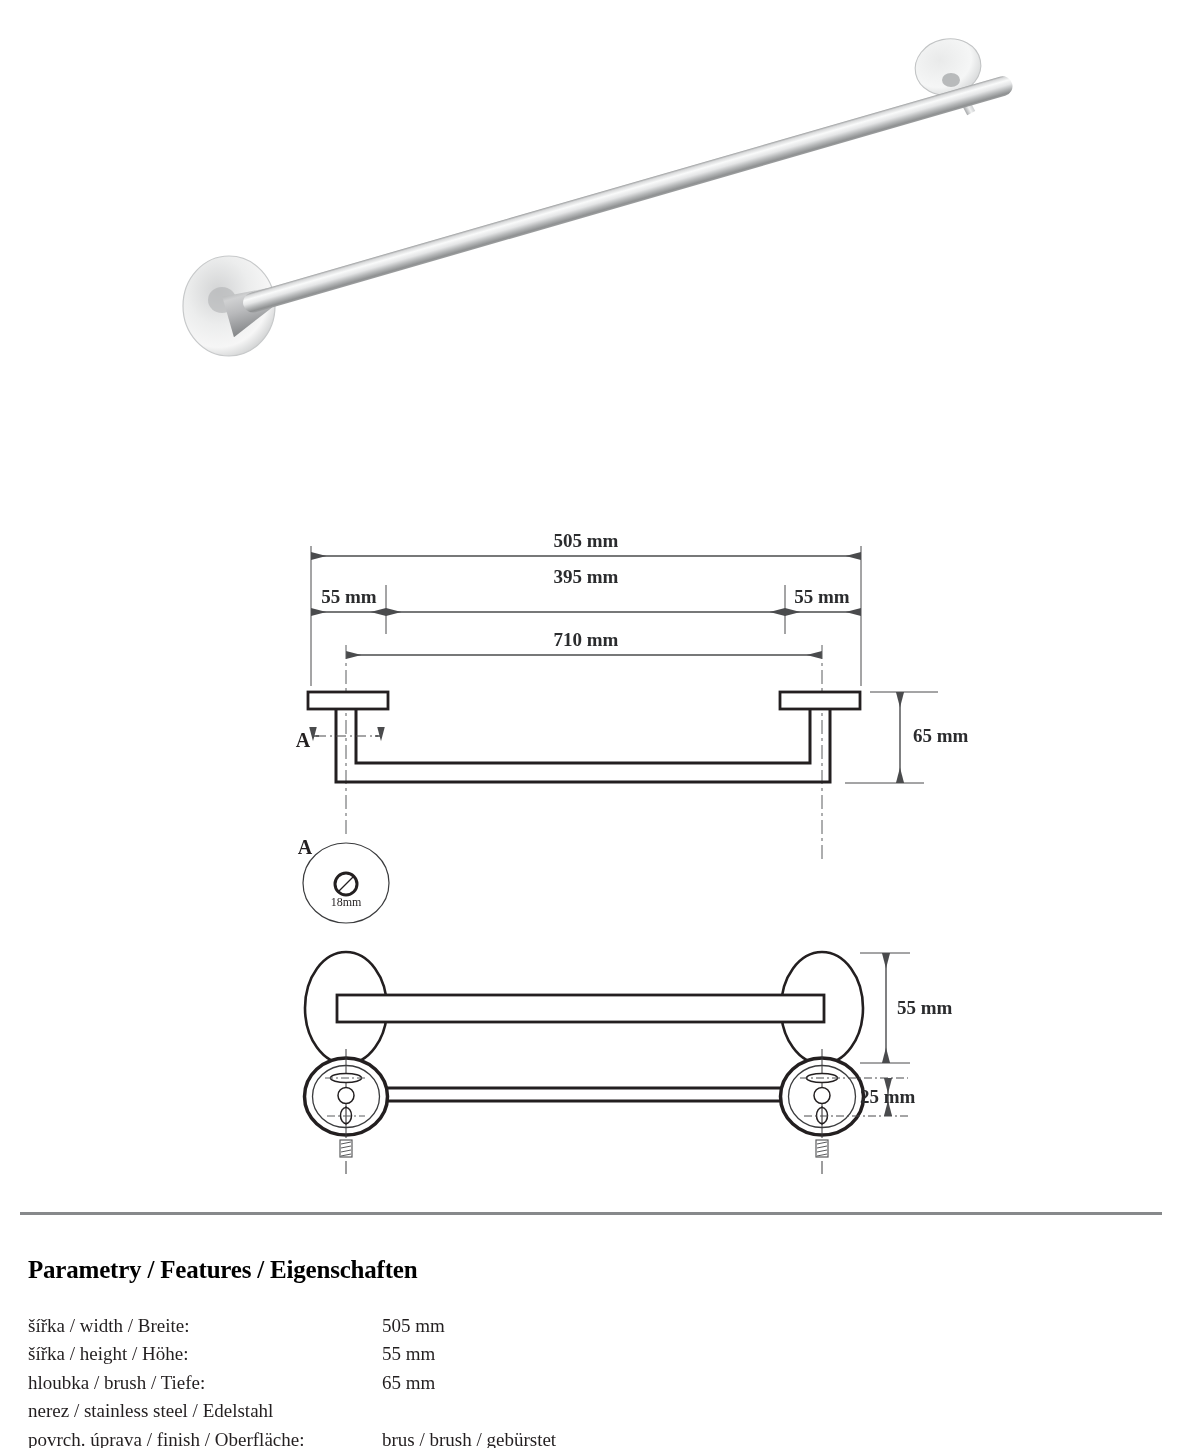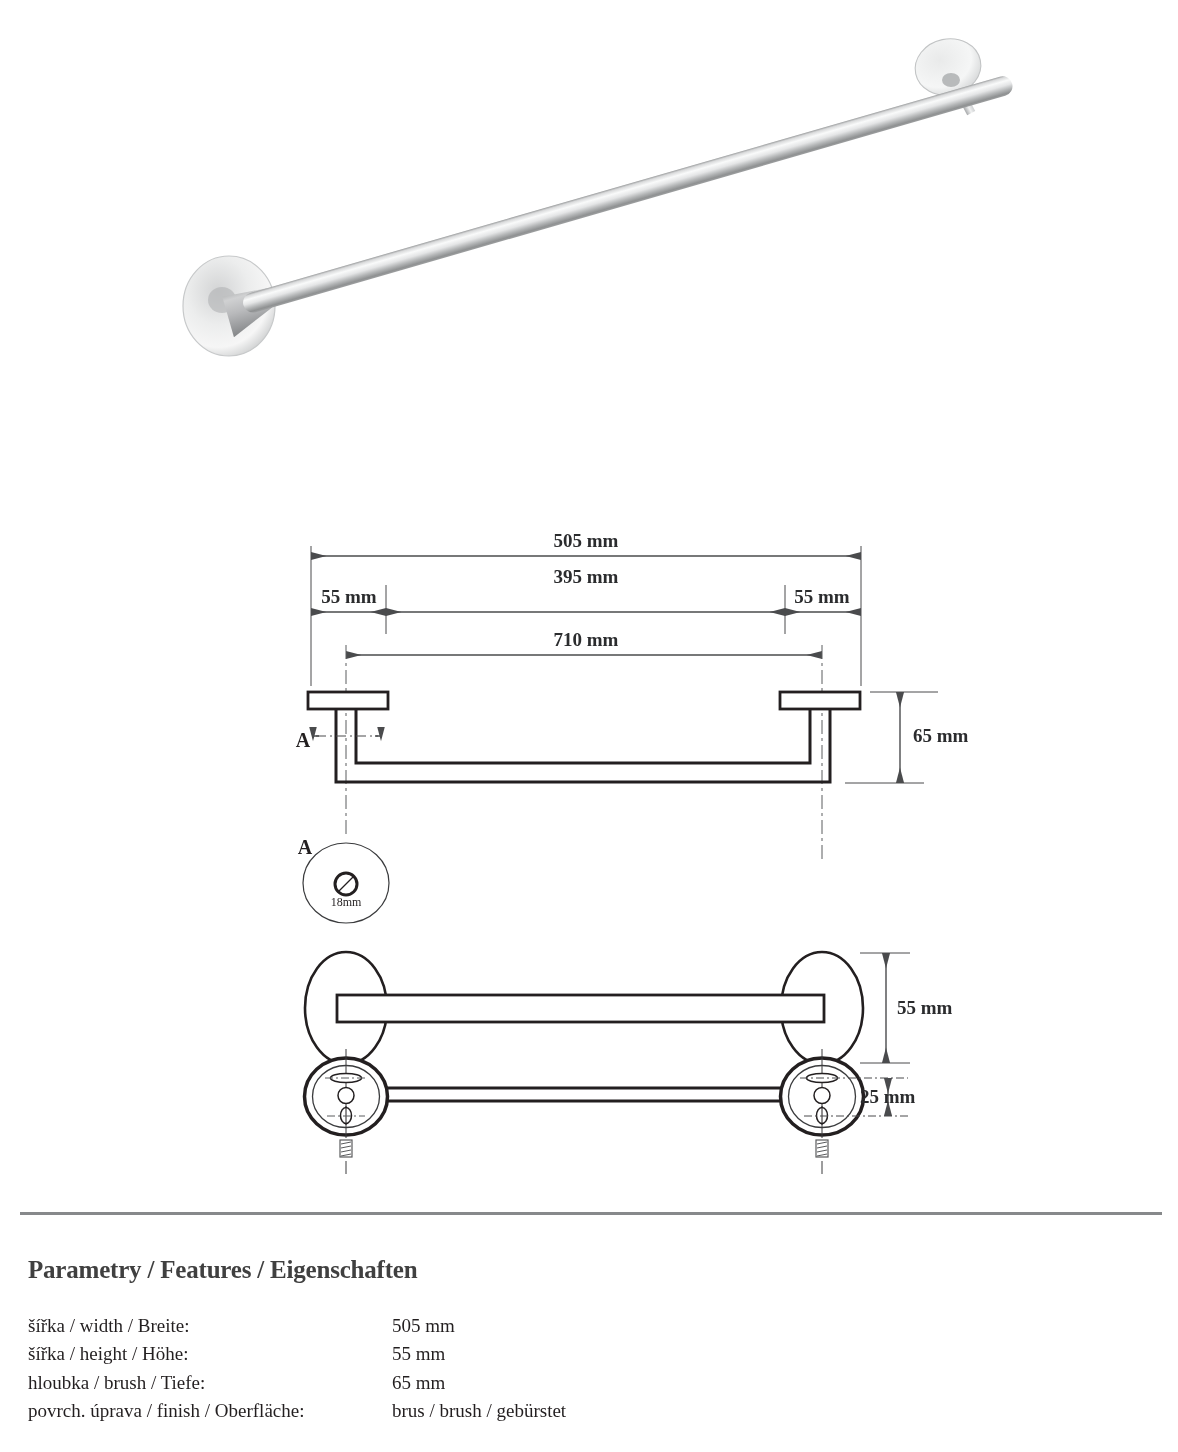"Parametry / Features / Eigenschaften" .params-heading { color: #404040 -> #000000 }
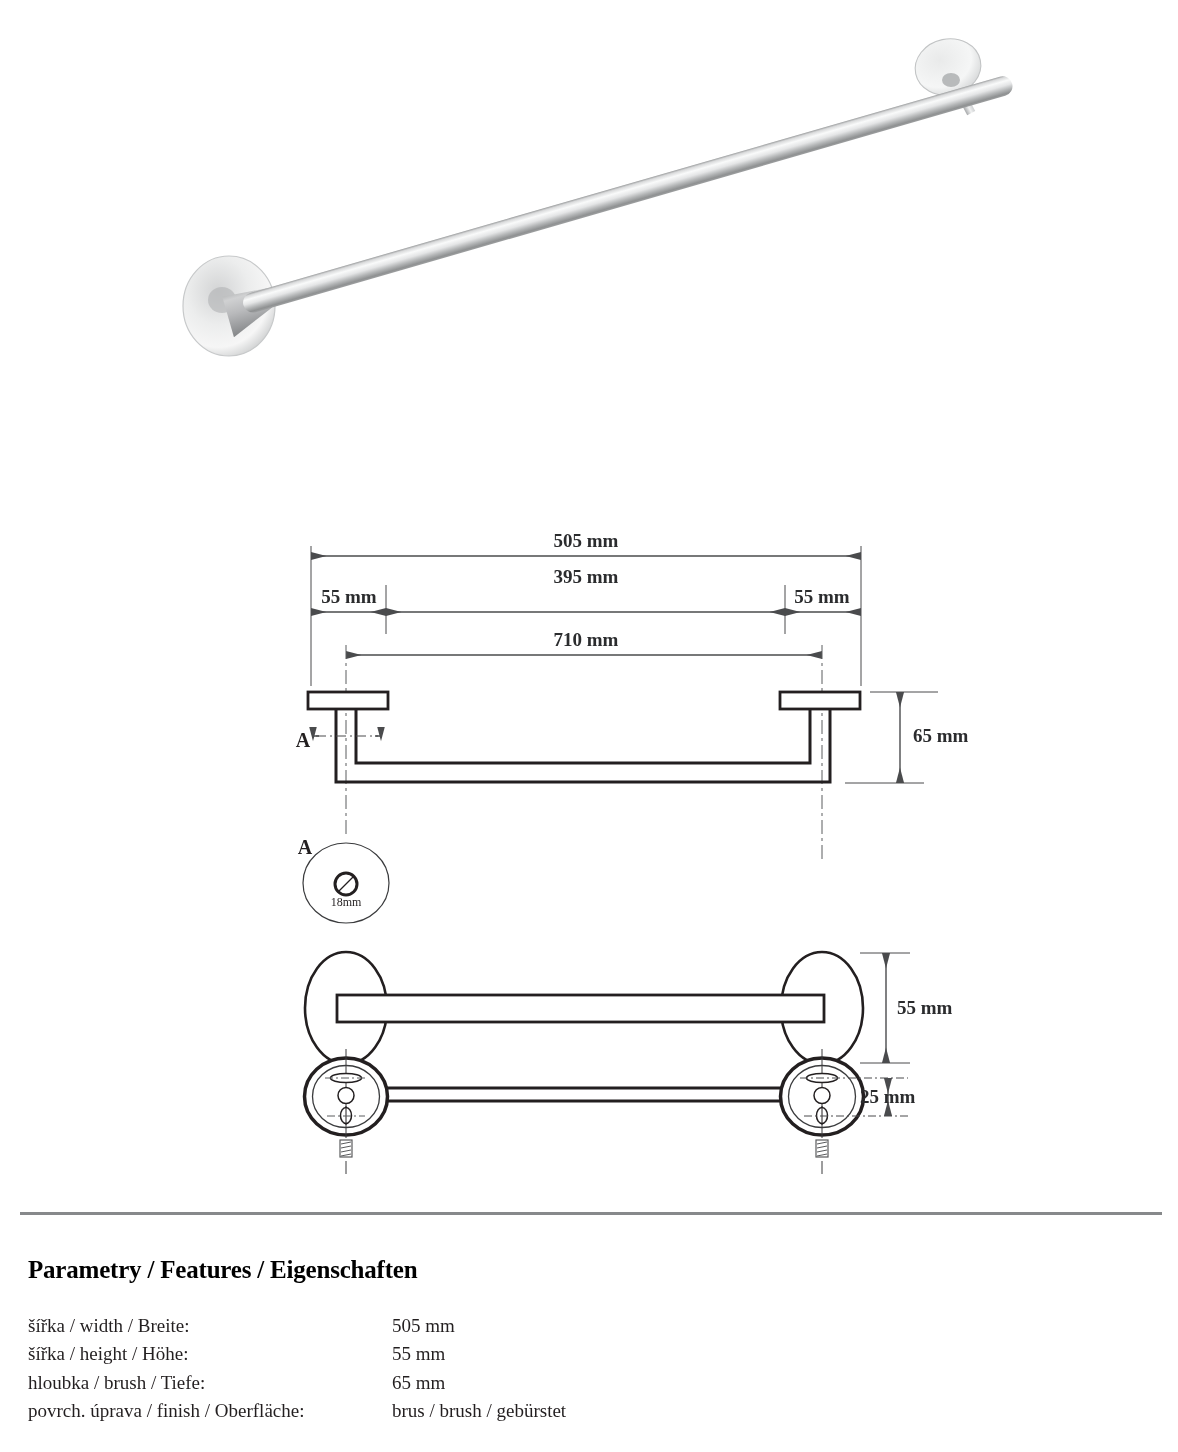"šířka / width / Breite:" .params-row { gap: 10px -> none }
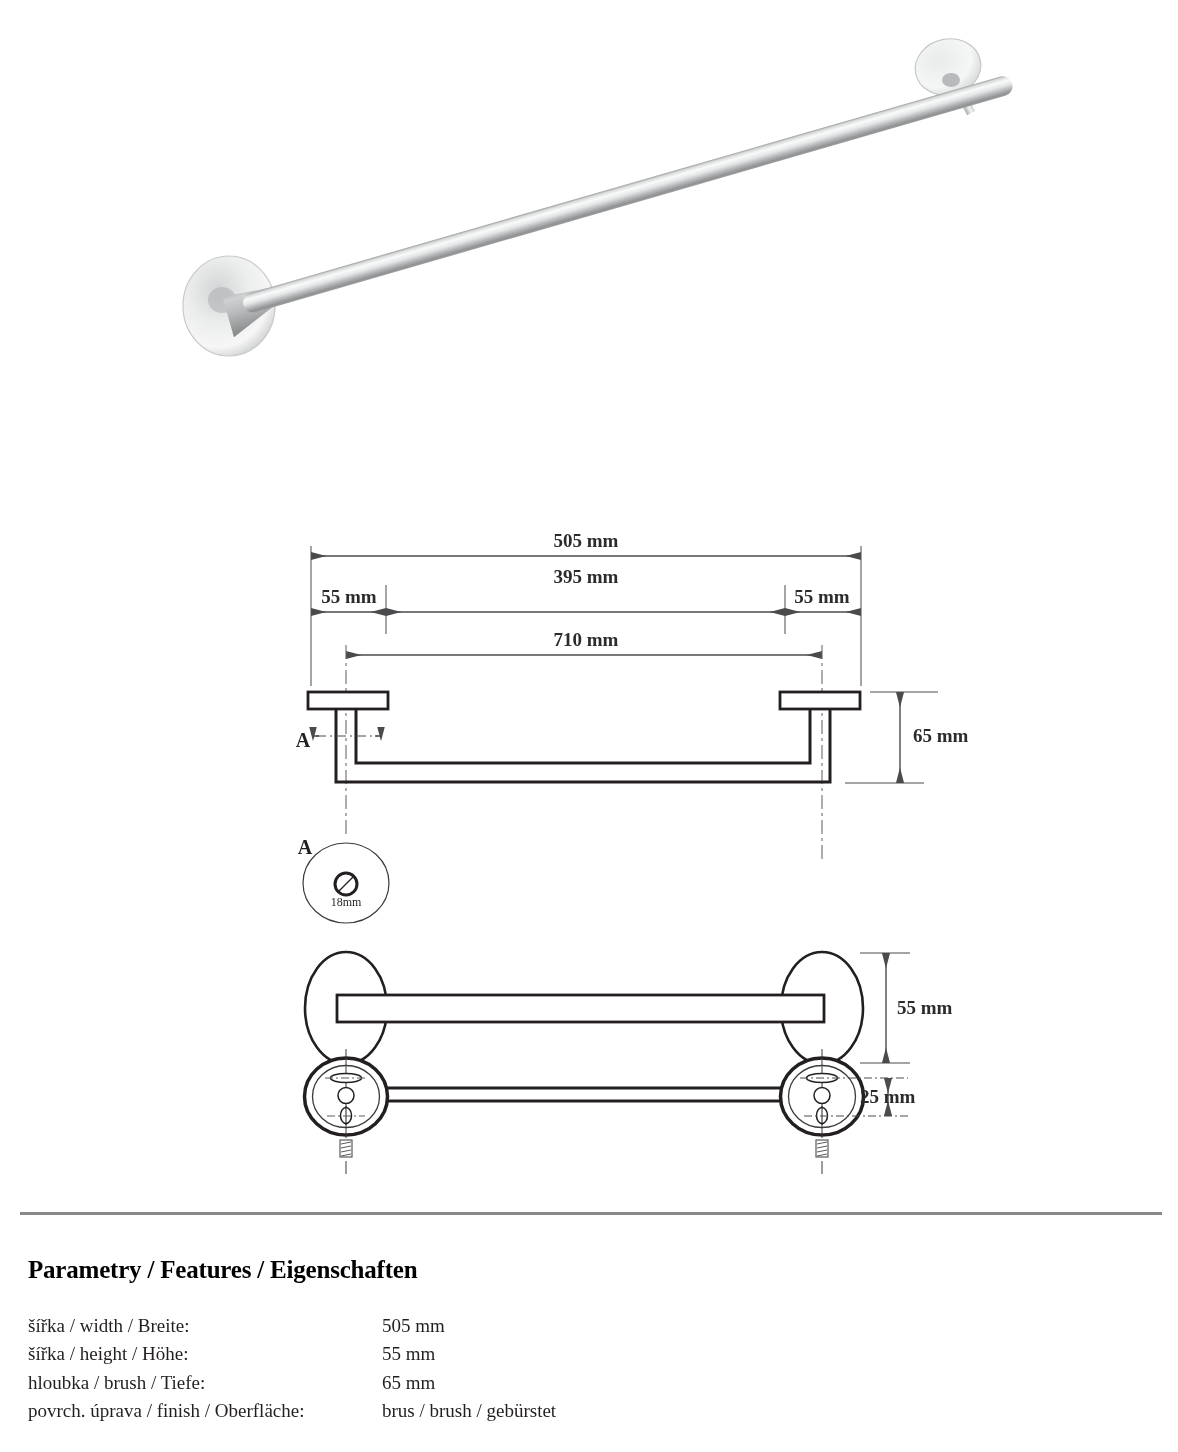"nerez / stainless steel /" span.pvalue { html: none -> <span>nerez / stainless steel / Edelstahl</span> }
